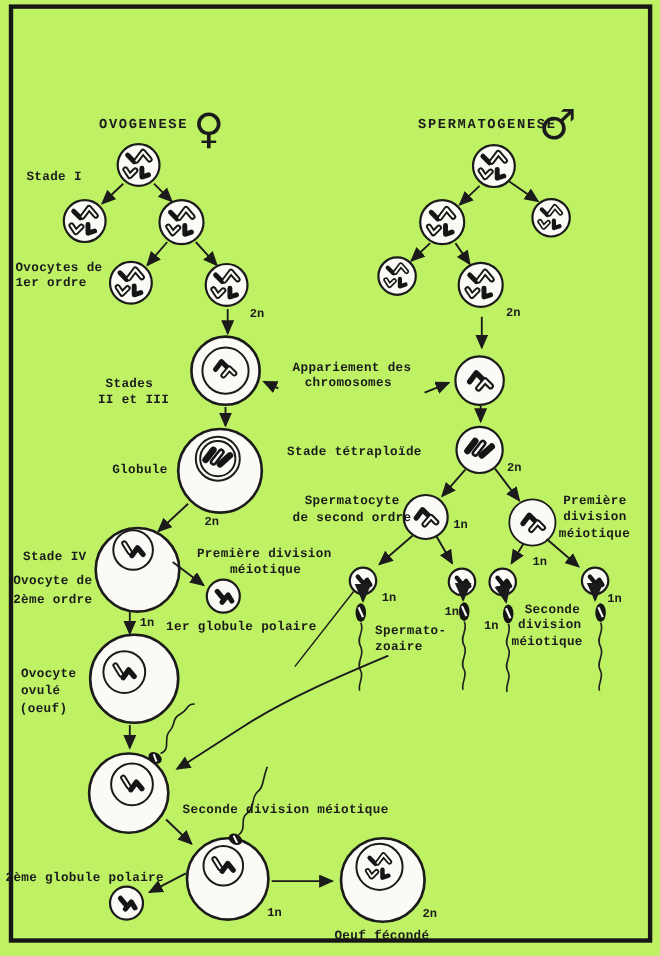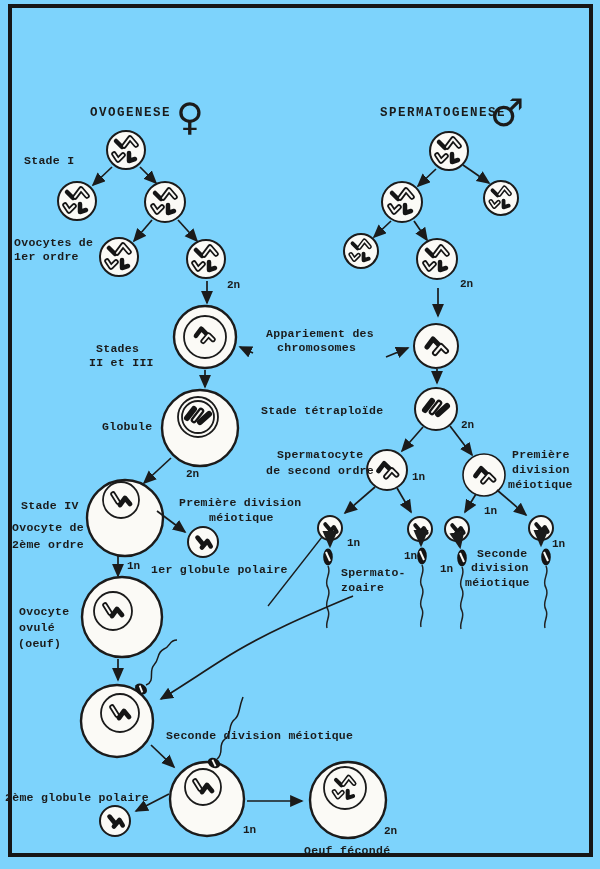"OVOGENESE" .page { background: #7dd3fc -> #bef264 }
